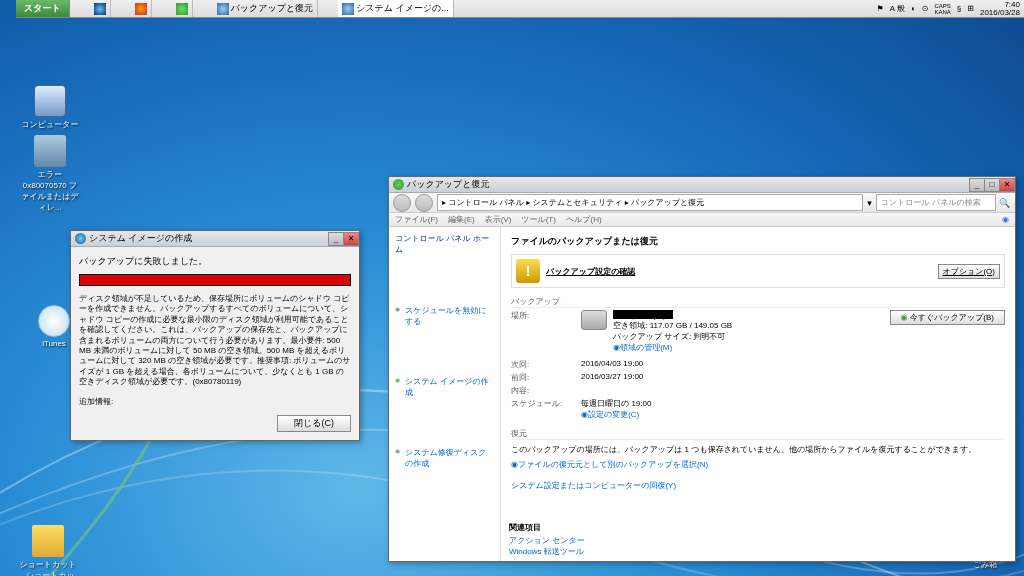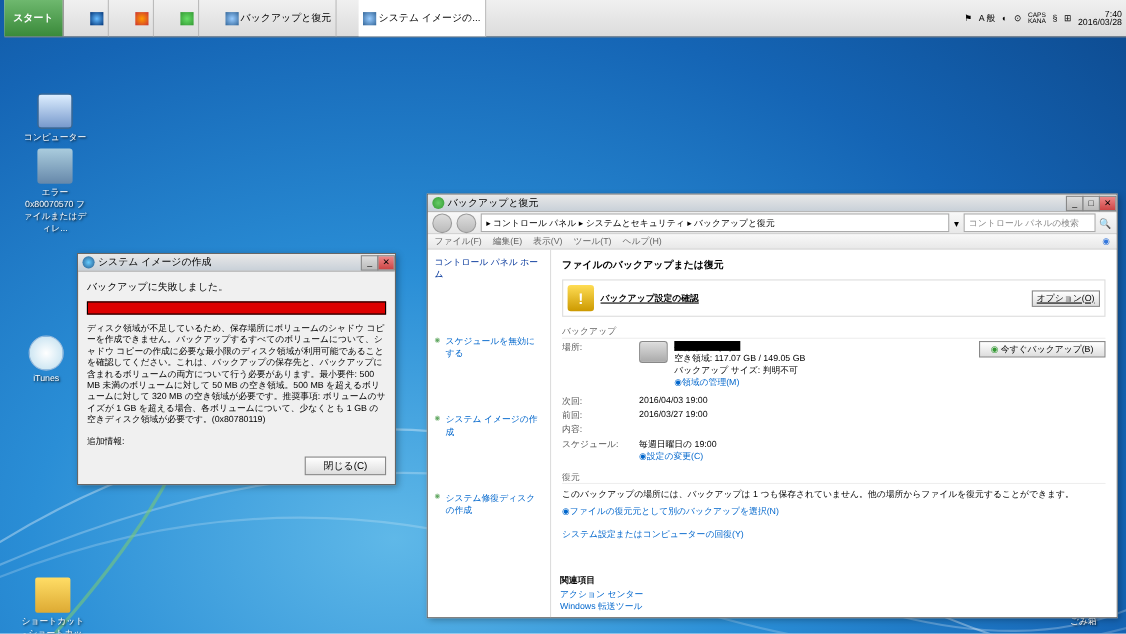"スタート" .taskbar { height: 34px -> 18px; left: 4px -> 16px }
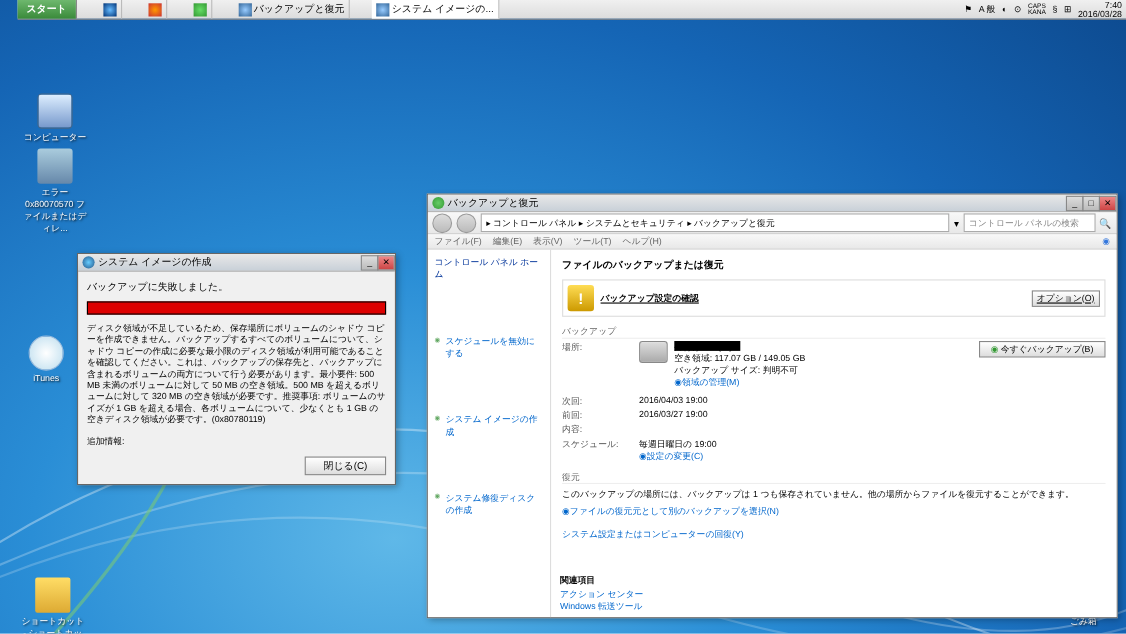"iTunes" div.dicon { left: 12px -> 24px }
